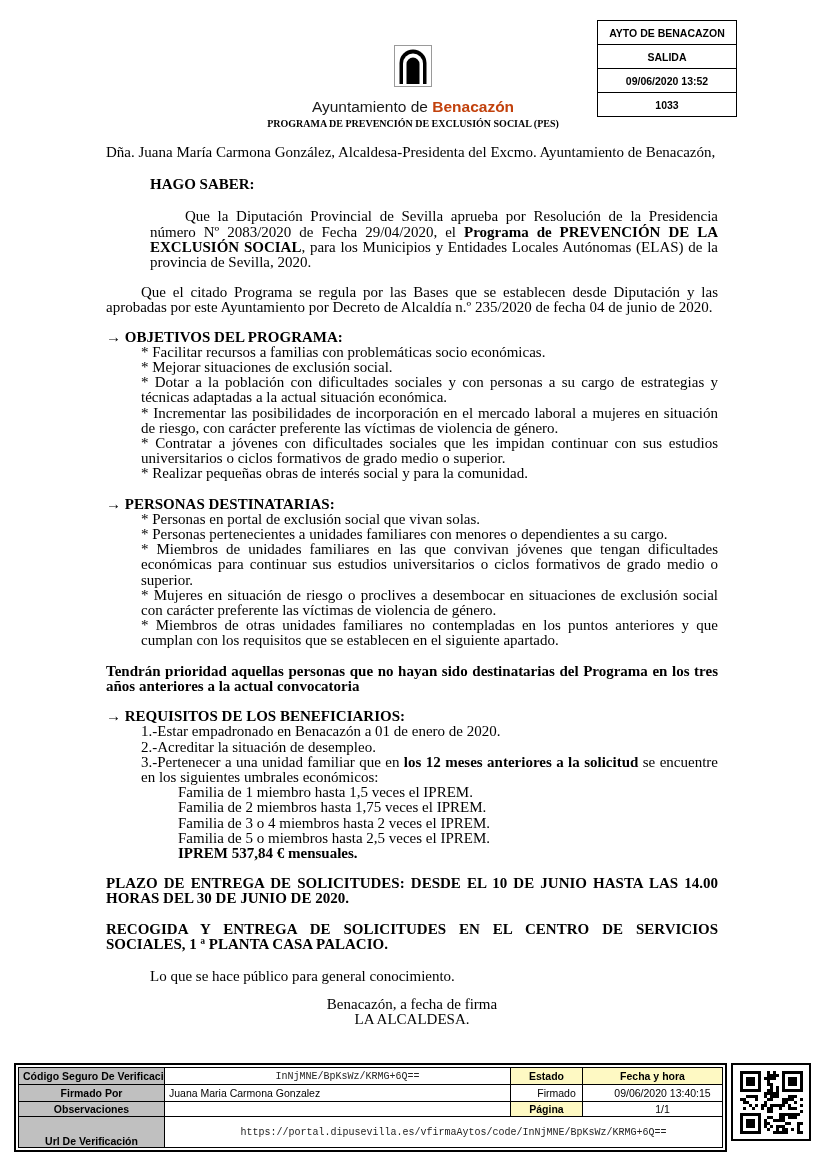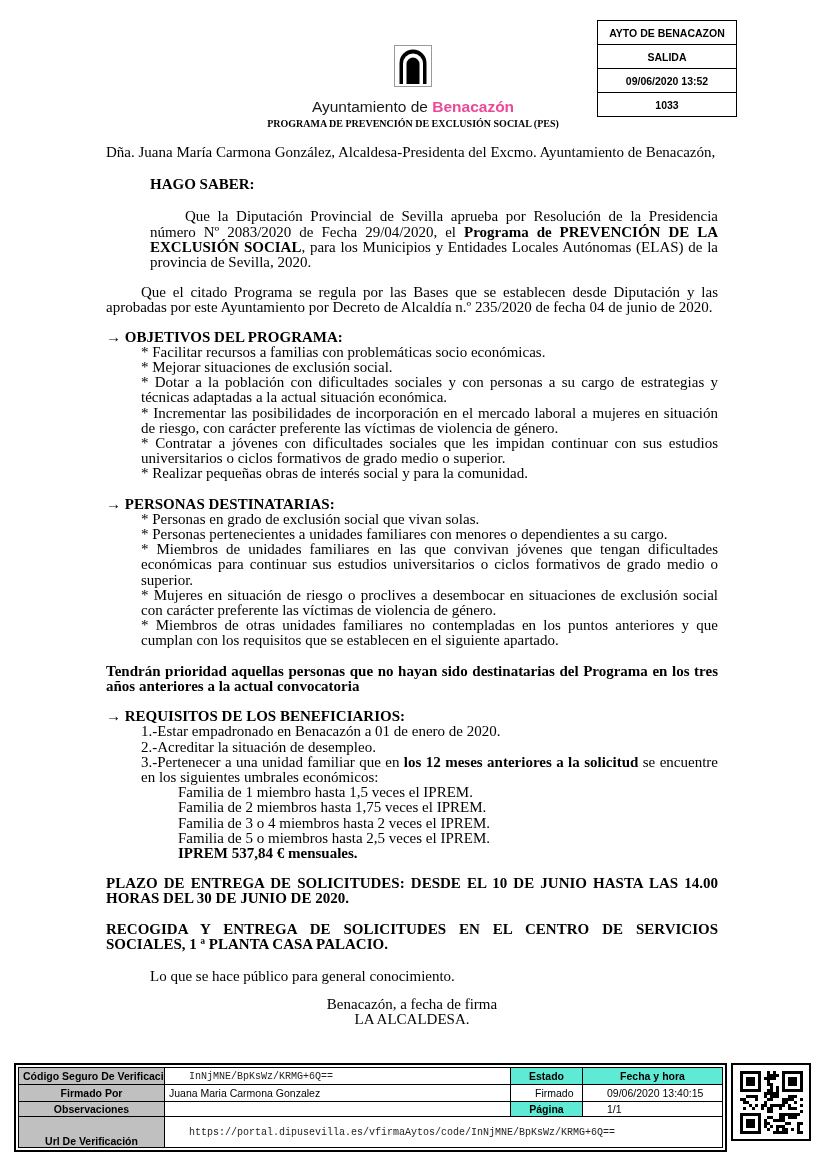"Benacazón" .org-line b { color: #ec4899 -> #c2410c }
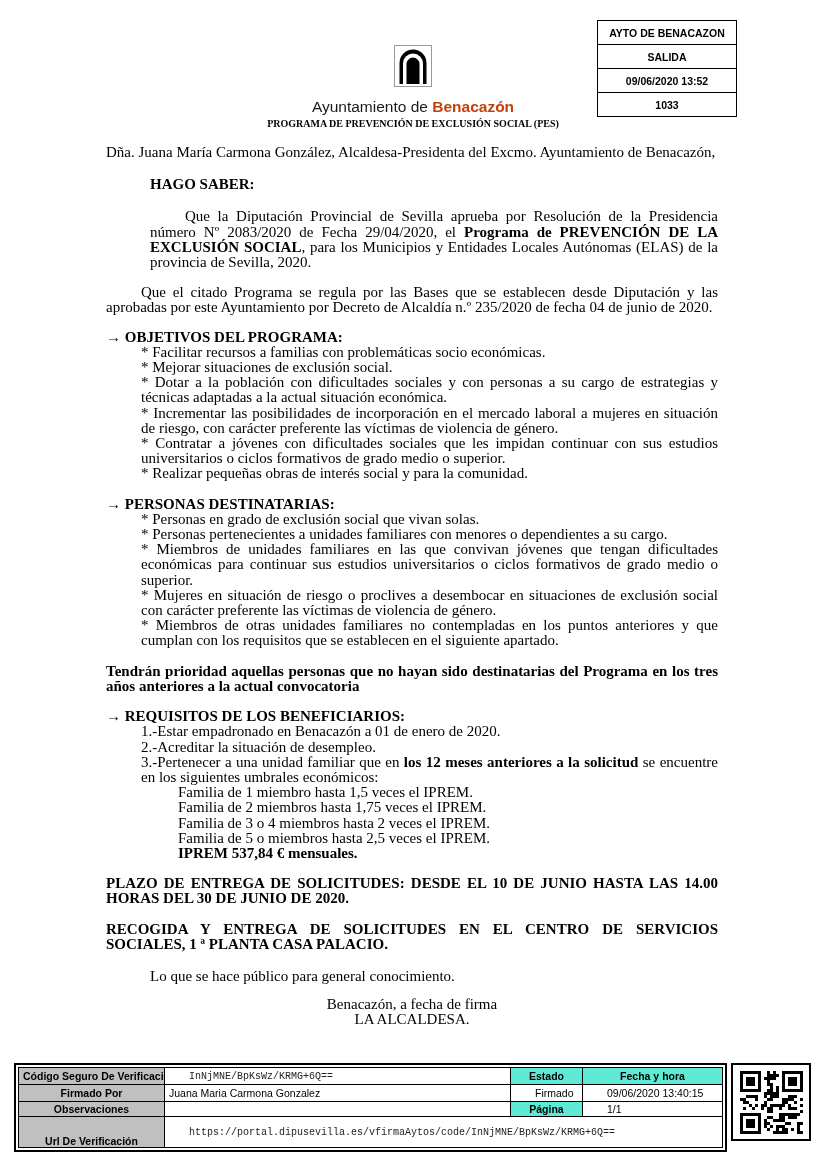"* Personas en grado de" div.item { text: grado -> portal }
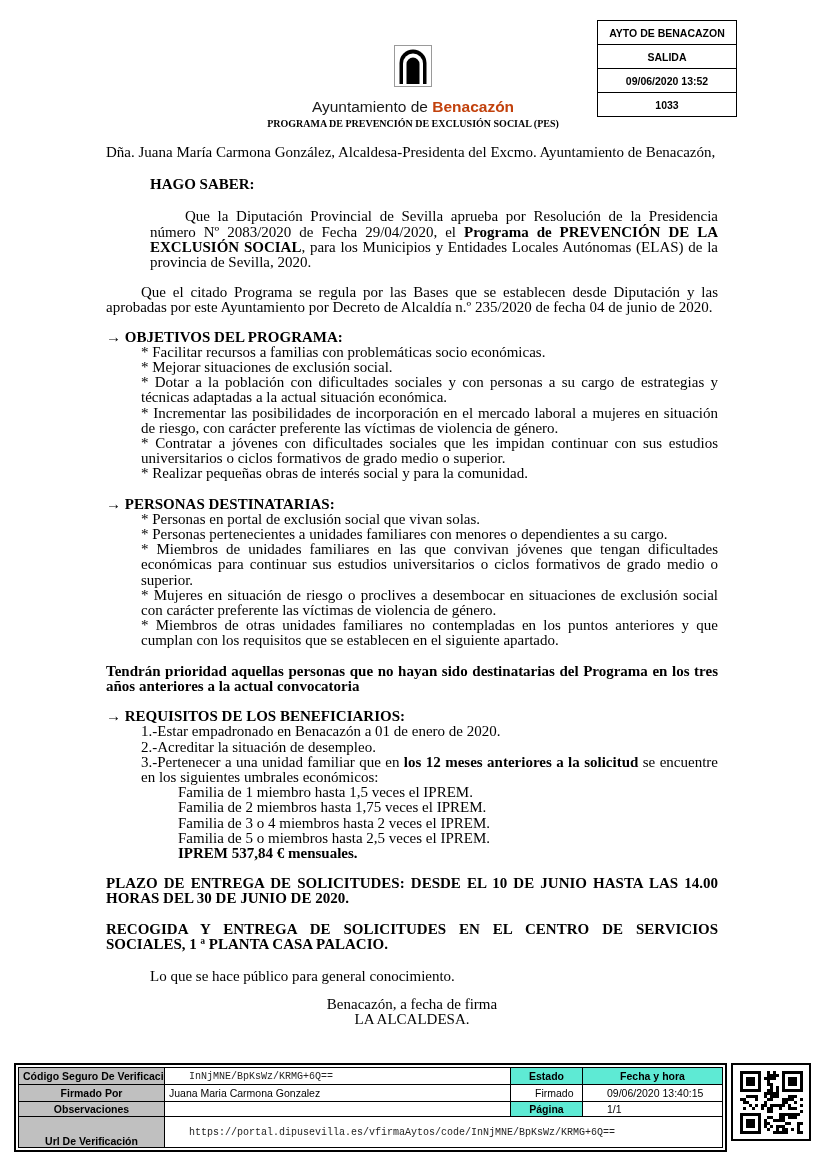"InNjMNE/BpKsWz/KRMG+6Q==" .vtable .ctr { text-align: left -> center }
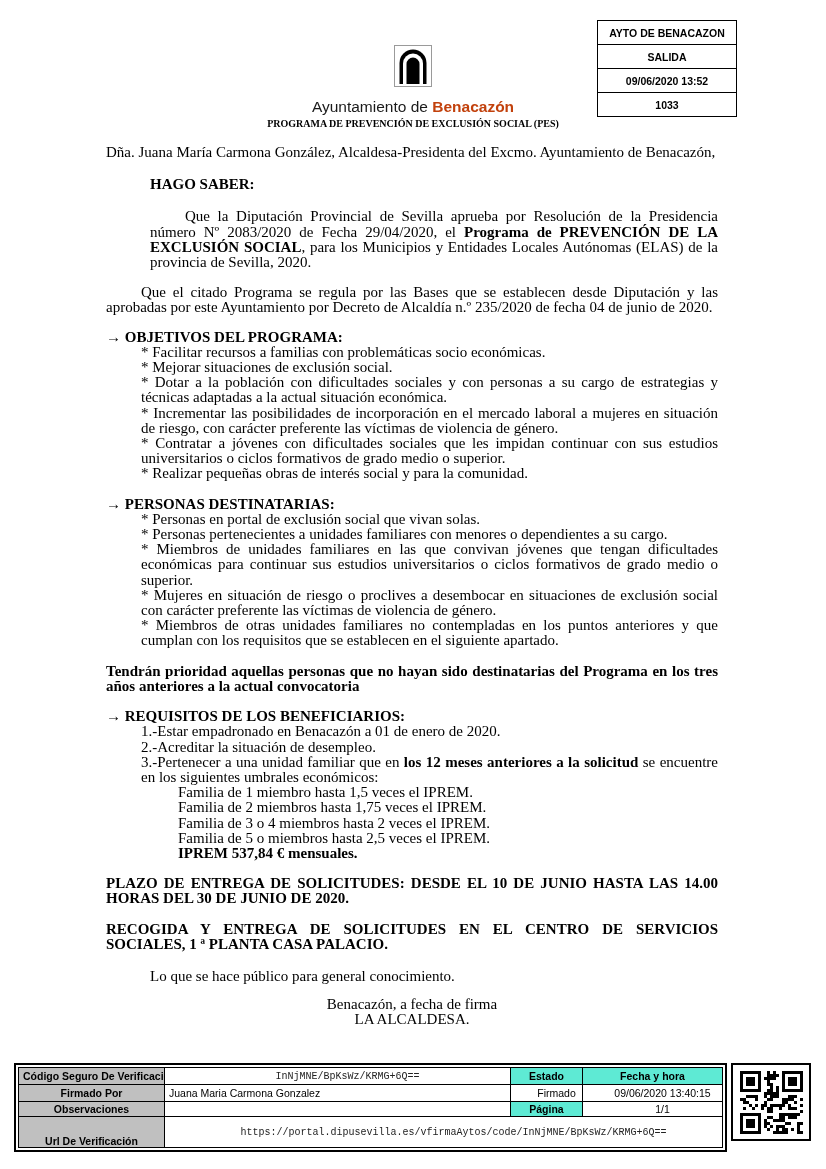"Estado" .vtable .hdr { background: #5eead4 -> #fef9c3 }
